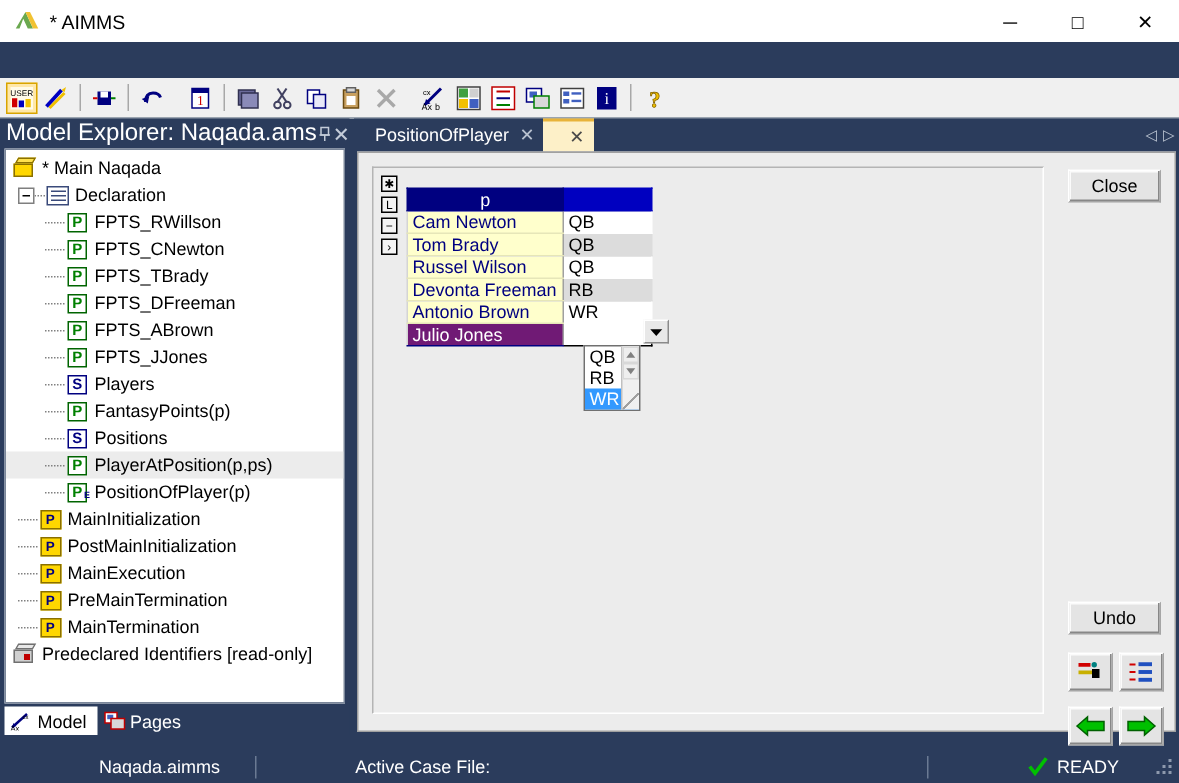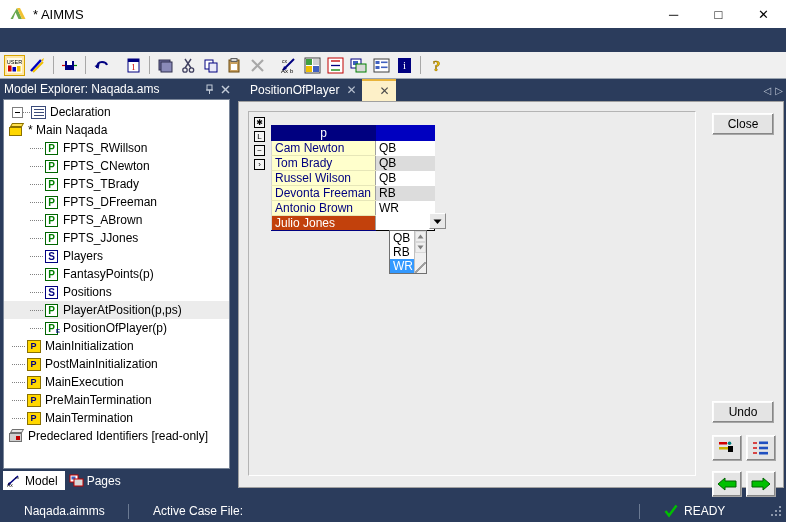"Model Explorer: Naqada.ams" .explorer-header { font-size: 12px -> 16px }
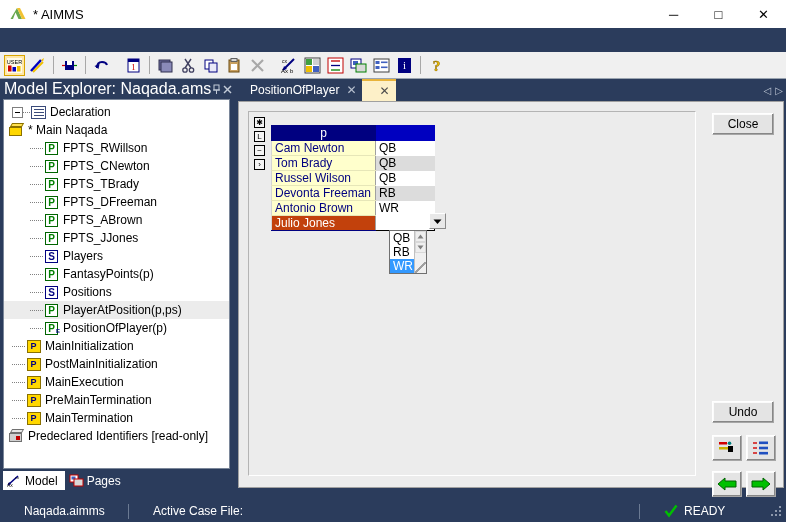"Declaration" div.tree-row { order: before "* Main Naqada" -> after "* Main Naqada" }
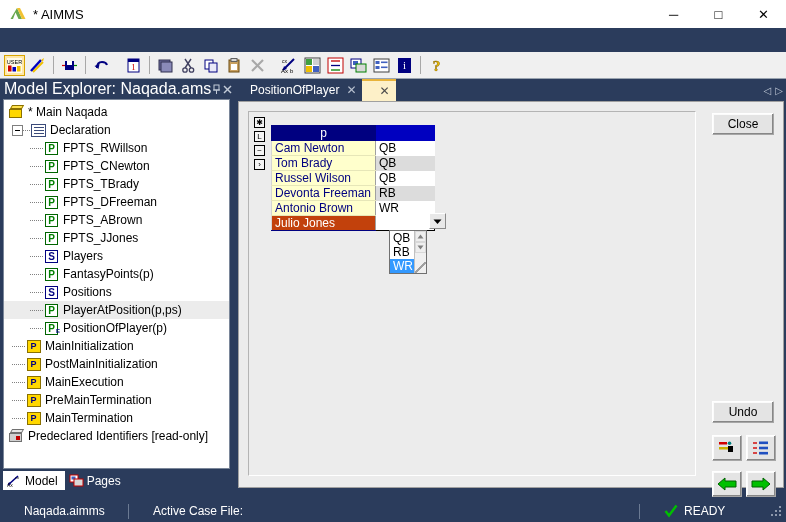"Julio Jones" .dtable tr.sel td.c-name { background: #c2410c -> #701a75 }
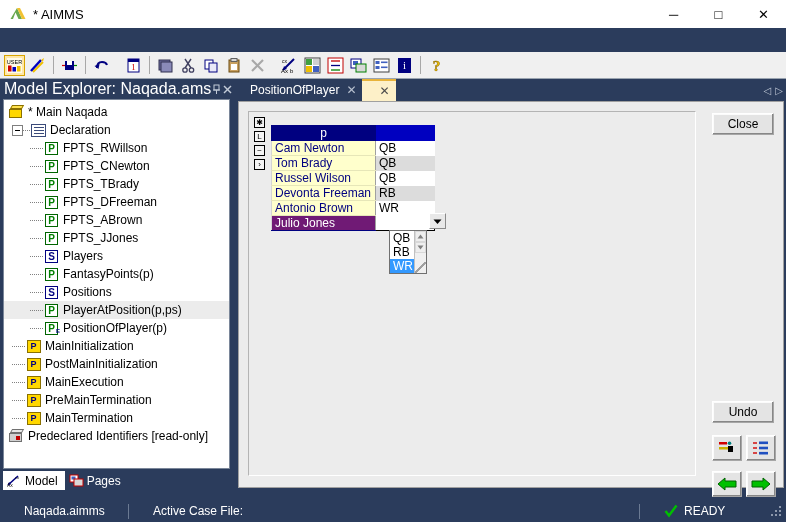"Naqada.aimms" .sb-cell { margin-left: none -> 42px }
